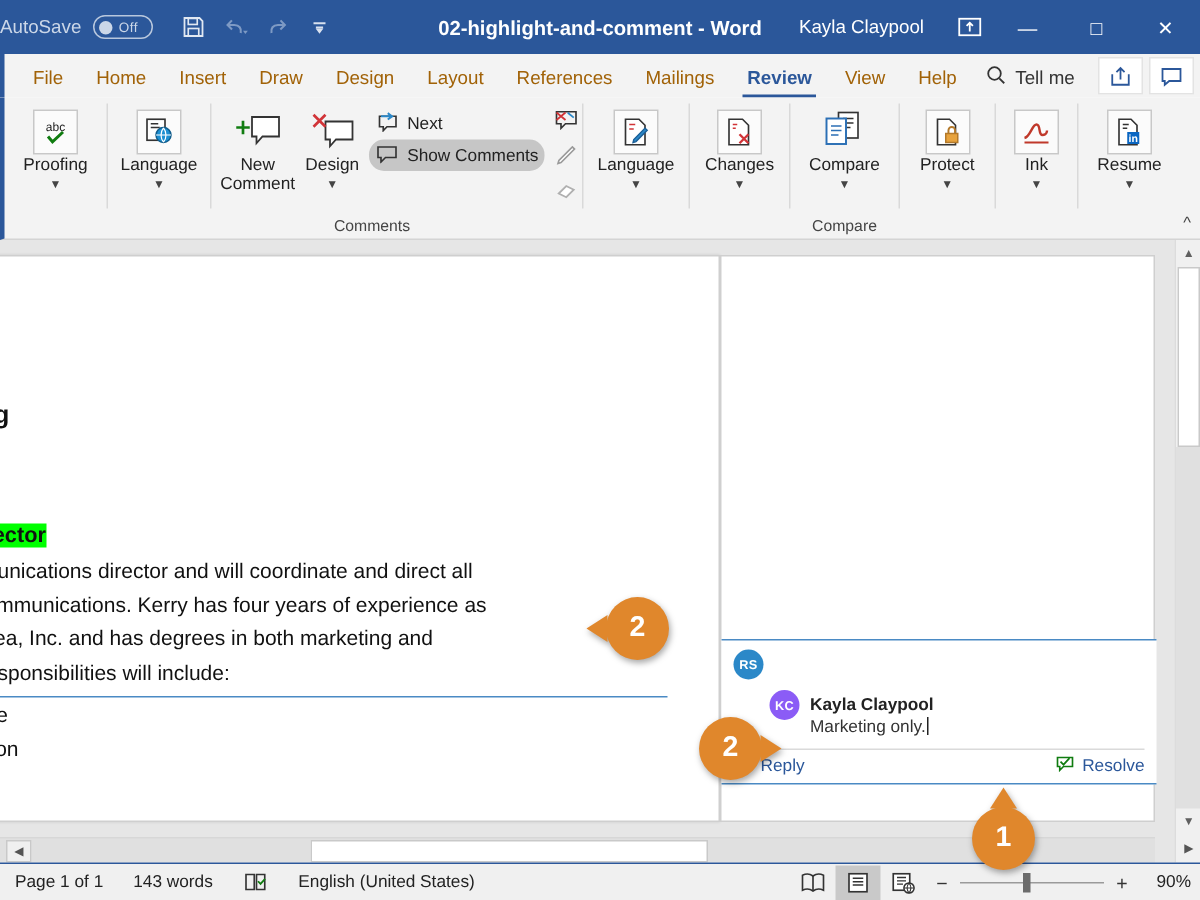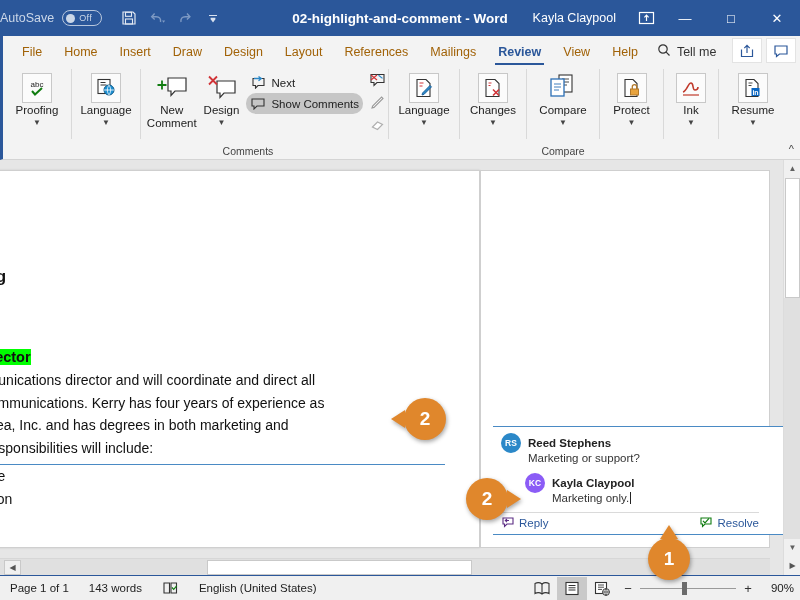"RS" .comment-card { left: 12px -> 0; padding: 6px 24px 4px 8px -> 6px 8px 4px 8px }
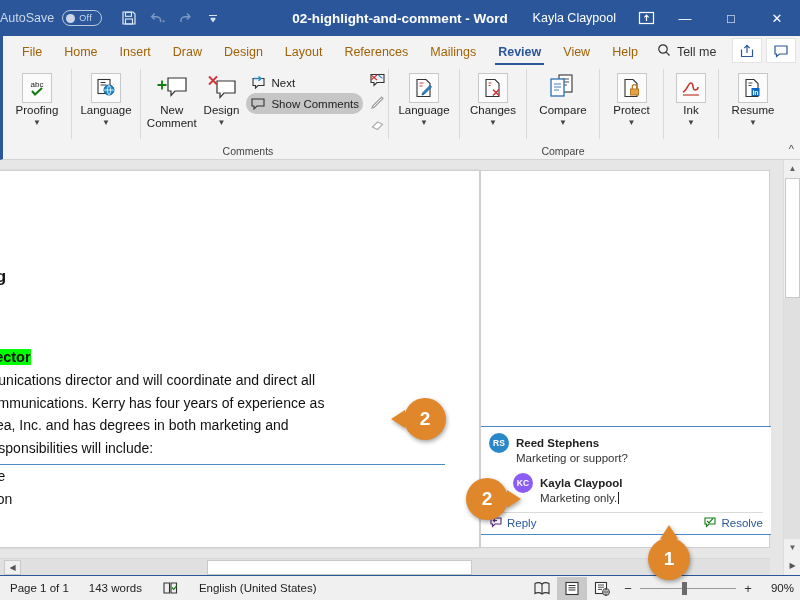"Reed Stephens" span { html: <span> <span>Reed Stephens</span> <div>Marketing or support?</div> </span> -> none }
